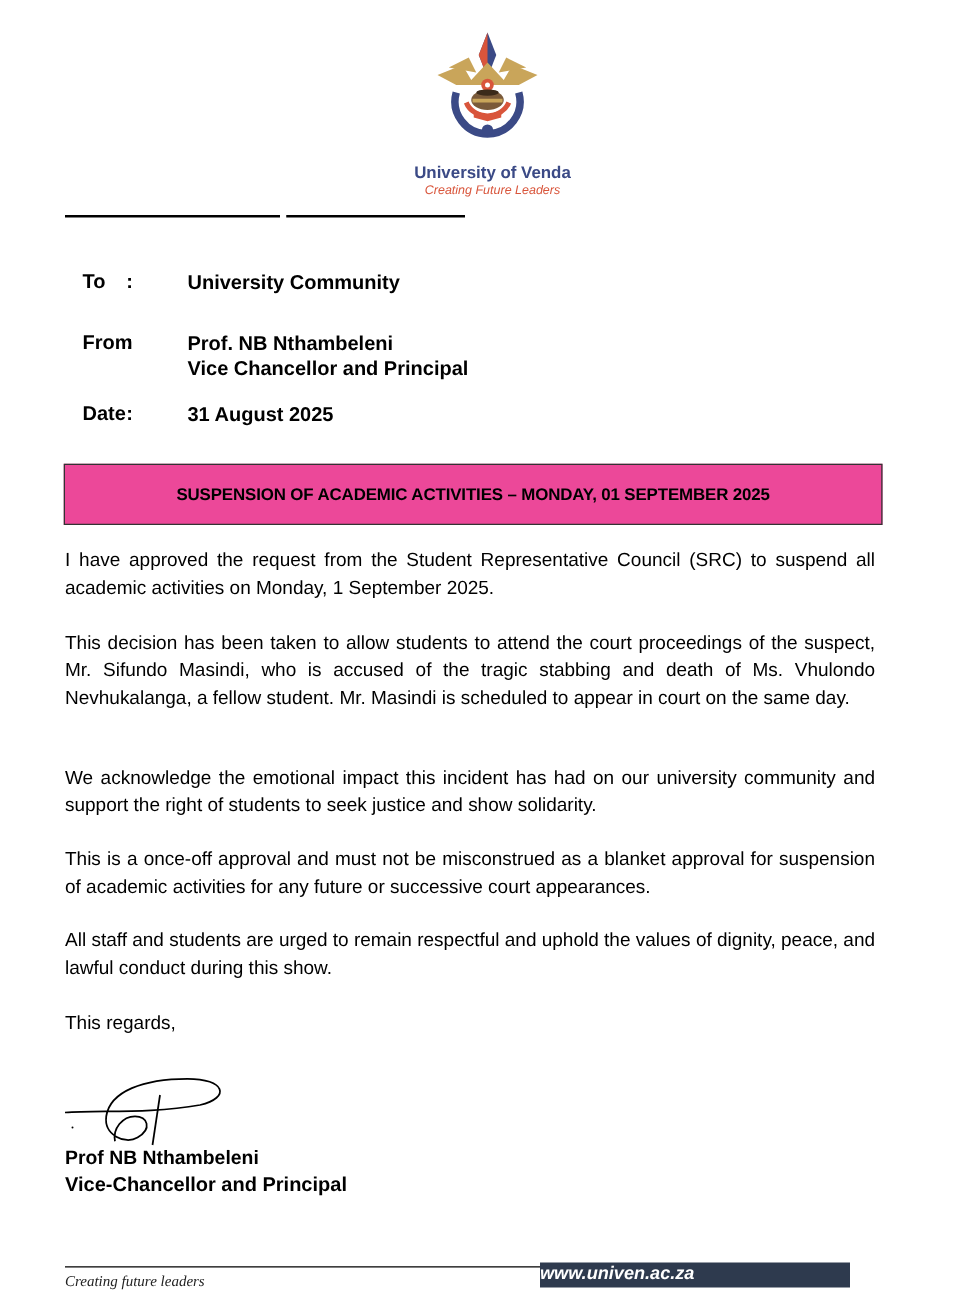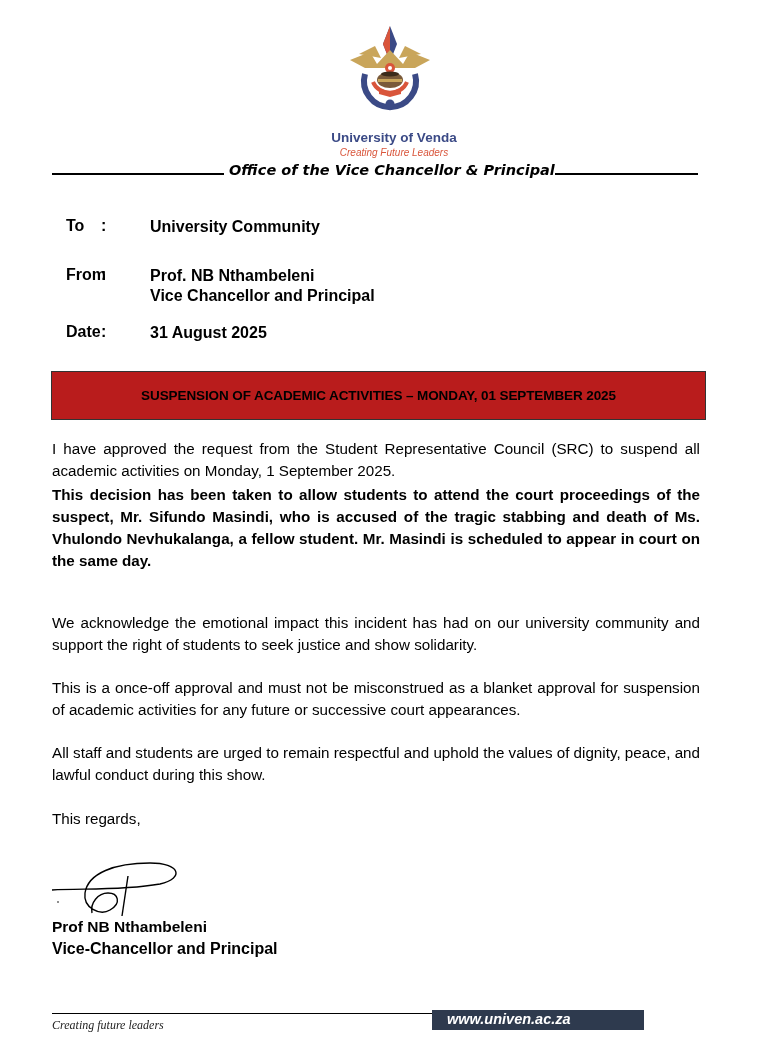"Office of the Vice Chancellor" span { html: <span>Office of the Vice Chancellor &amp; Principal</span> -> none }
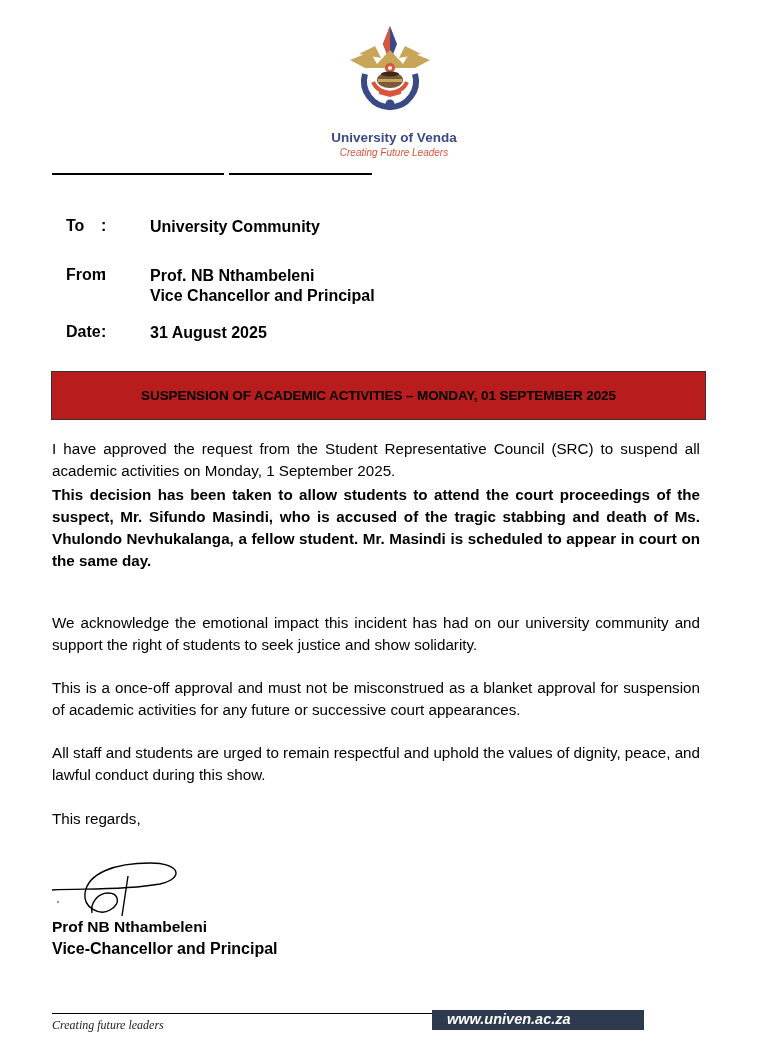"SUSPENSION OF ACADEMIC ACTIVITIES –" .subject-box { background: #b91c1c -> #ec4899 }
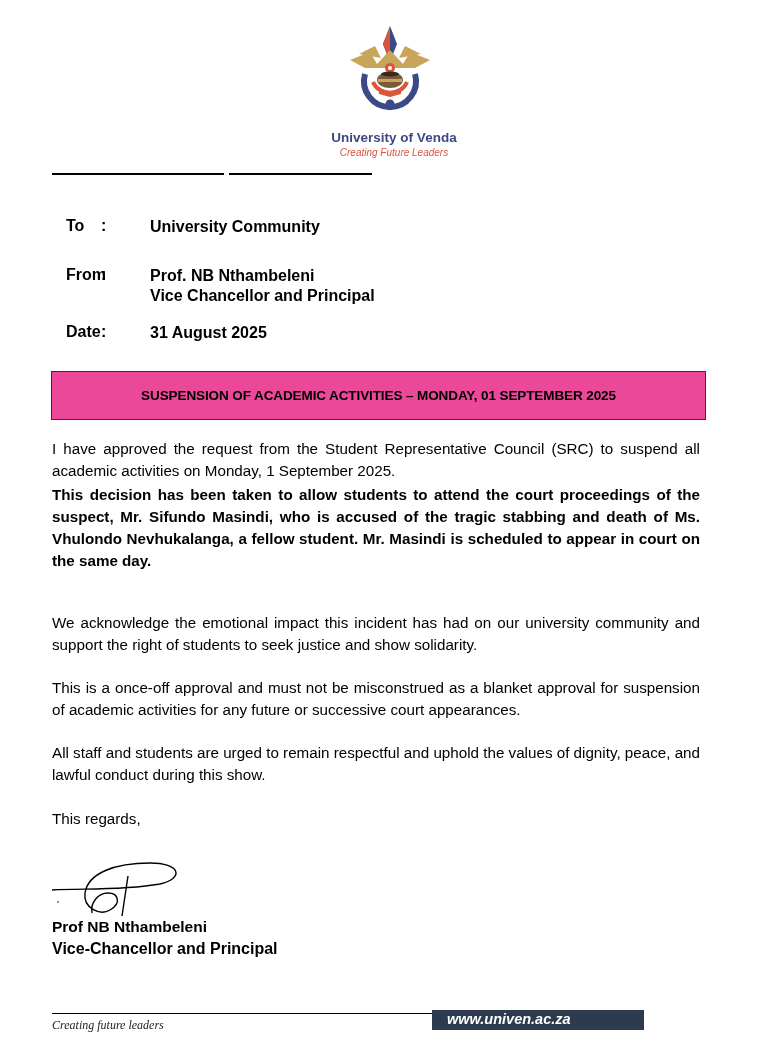"This decision has been taken" div.abs { font-weight: bold -> none; top: 484px -> 504px }
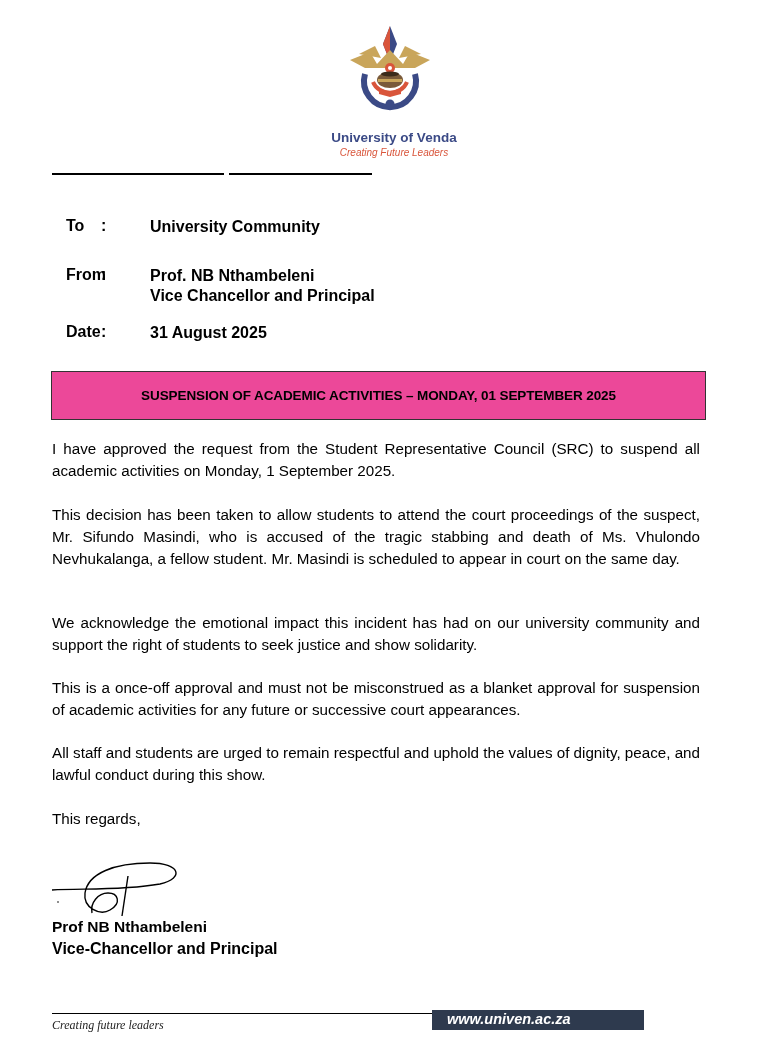"www.univen.ac.za" .footer-url { padding-left: 15px -> none; width: 212px -> 248px }
